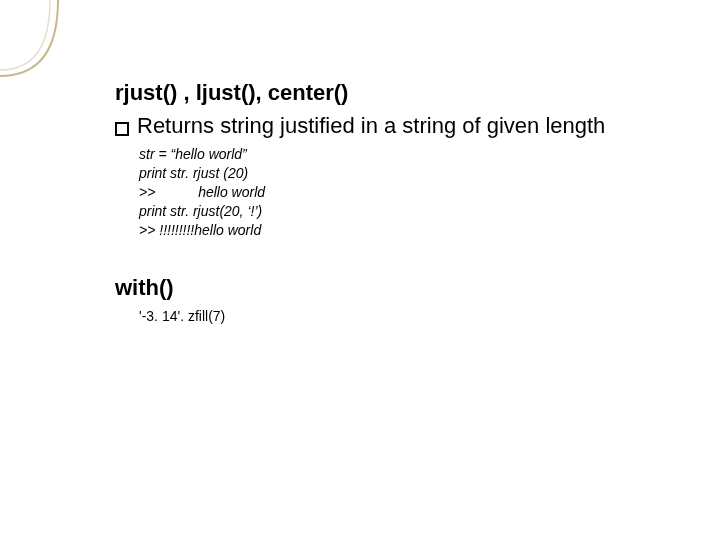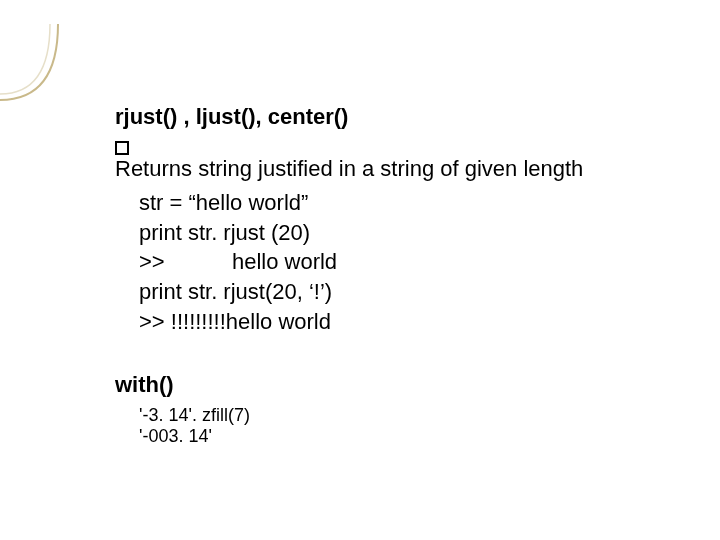"rjust() , ljust(), center()" .slide { margin-top: 24px -> none }
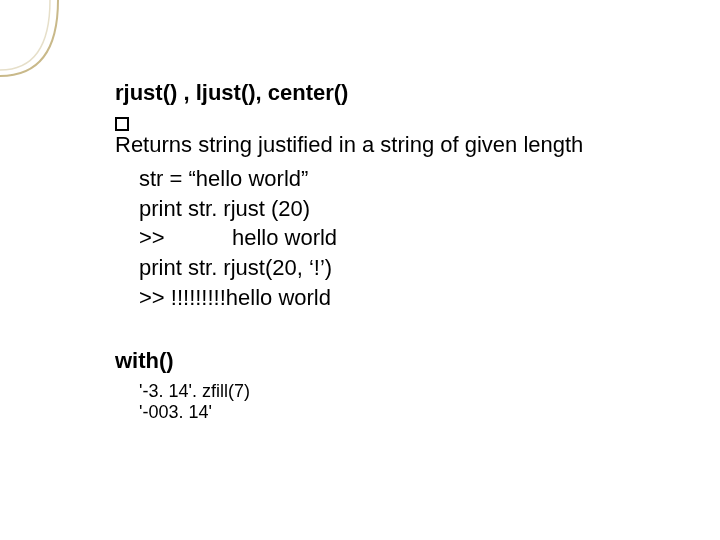"Returns string justified in a" .bullet-line { align-items: flex-start -> center; flex-direction: column -> none }
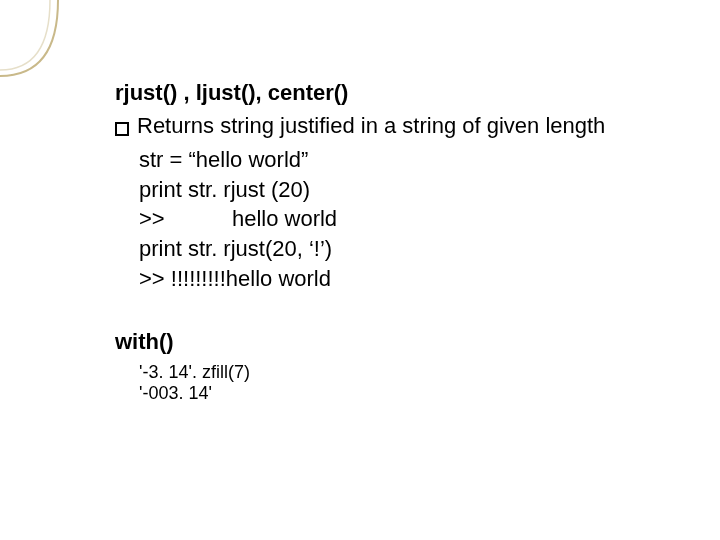"str = “hello world”" .code-block { font-size: 22px -> 14px; font-style: none -> italic }
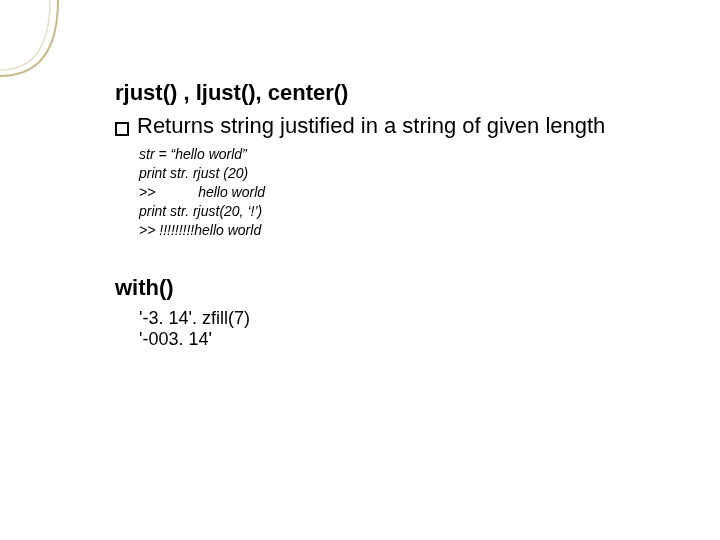"'-3. 14'. zfill(7)" .zfill-row { flex-direction: column -> none; font-size: 18px -> 14px }
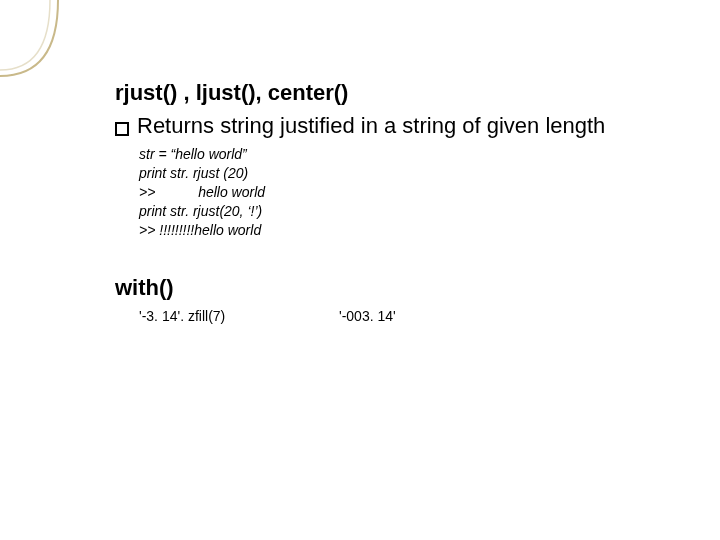"'-003. 14'" div.zfill-right { html: <div>'-003. 14'</div> -> none }
